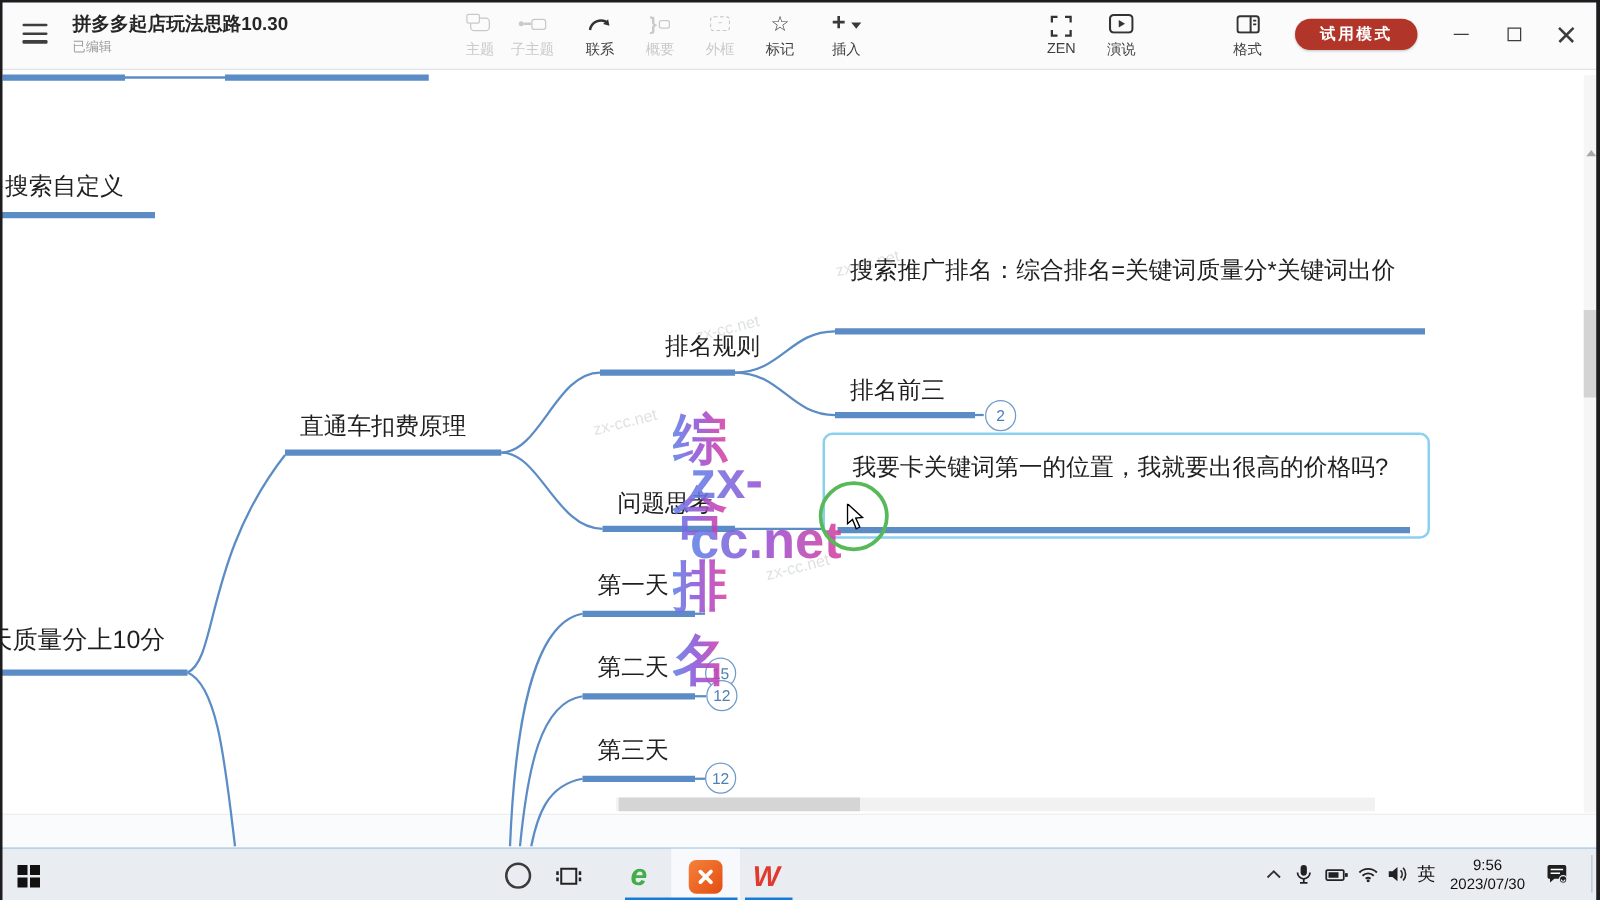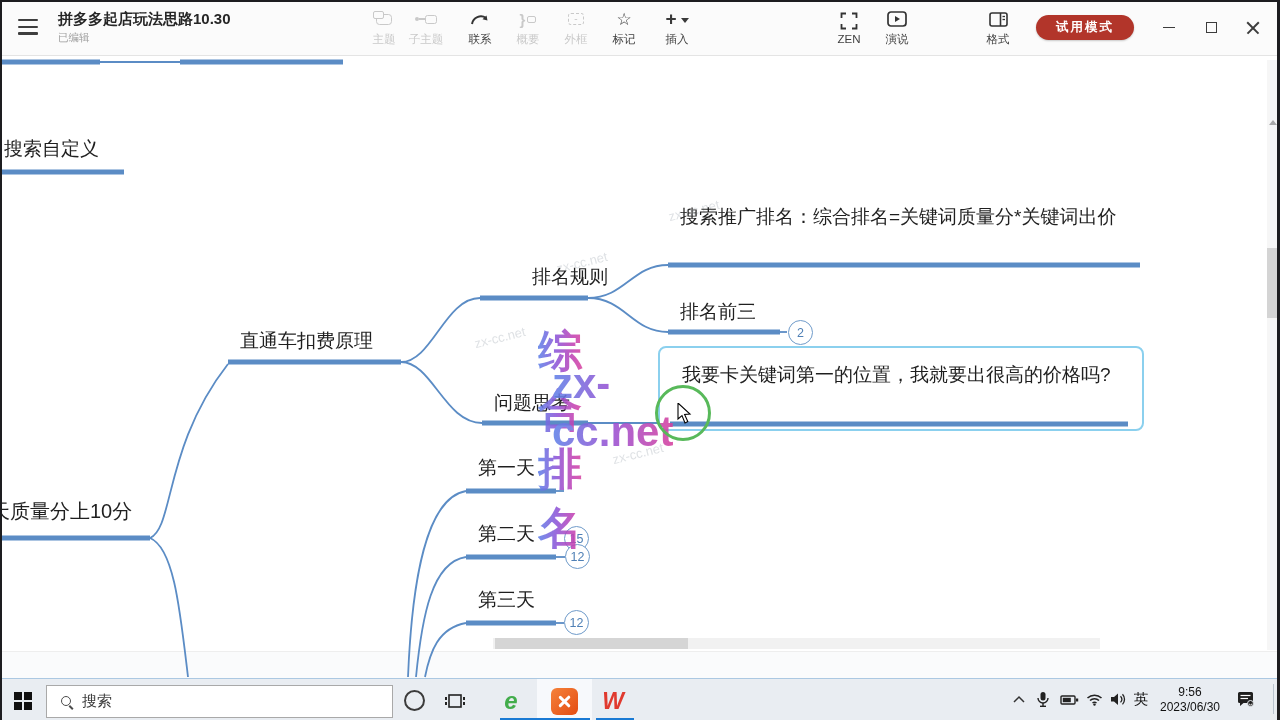"搜索" div.abs { html: <div> <span></span> <span>搜索</span> </div> -> none }
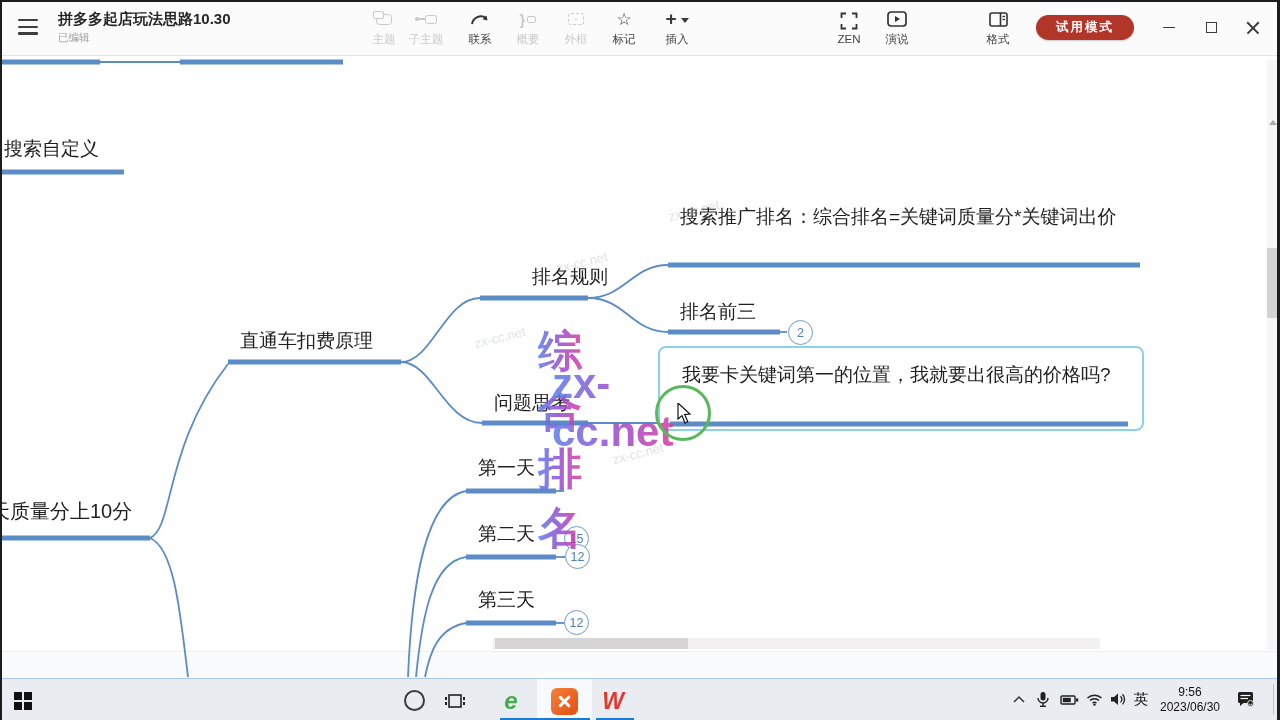"2023/06/30" div { text: 2023/06/30 -> 2023/07/30 }
